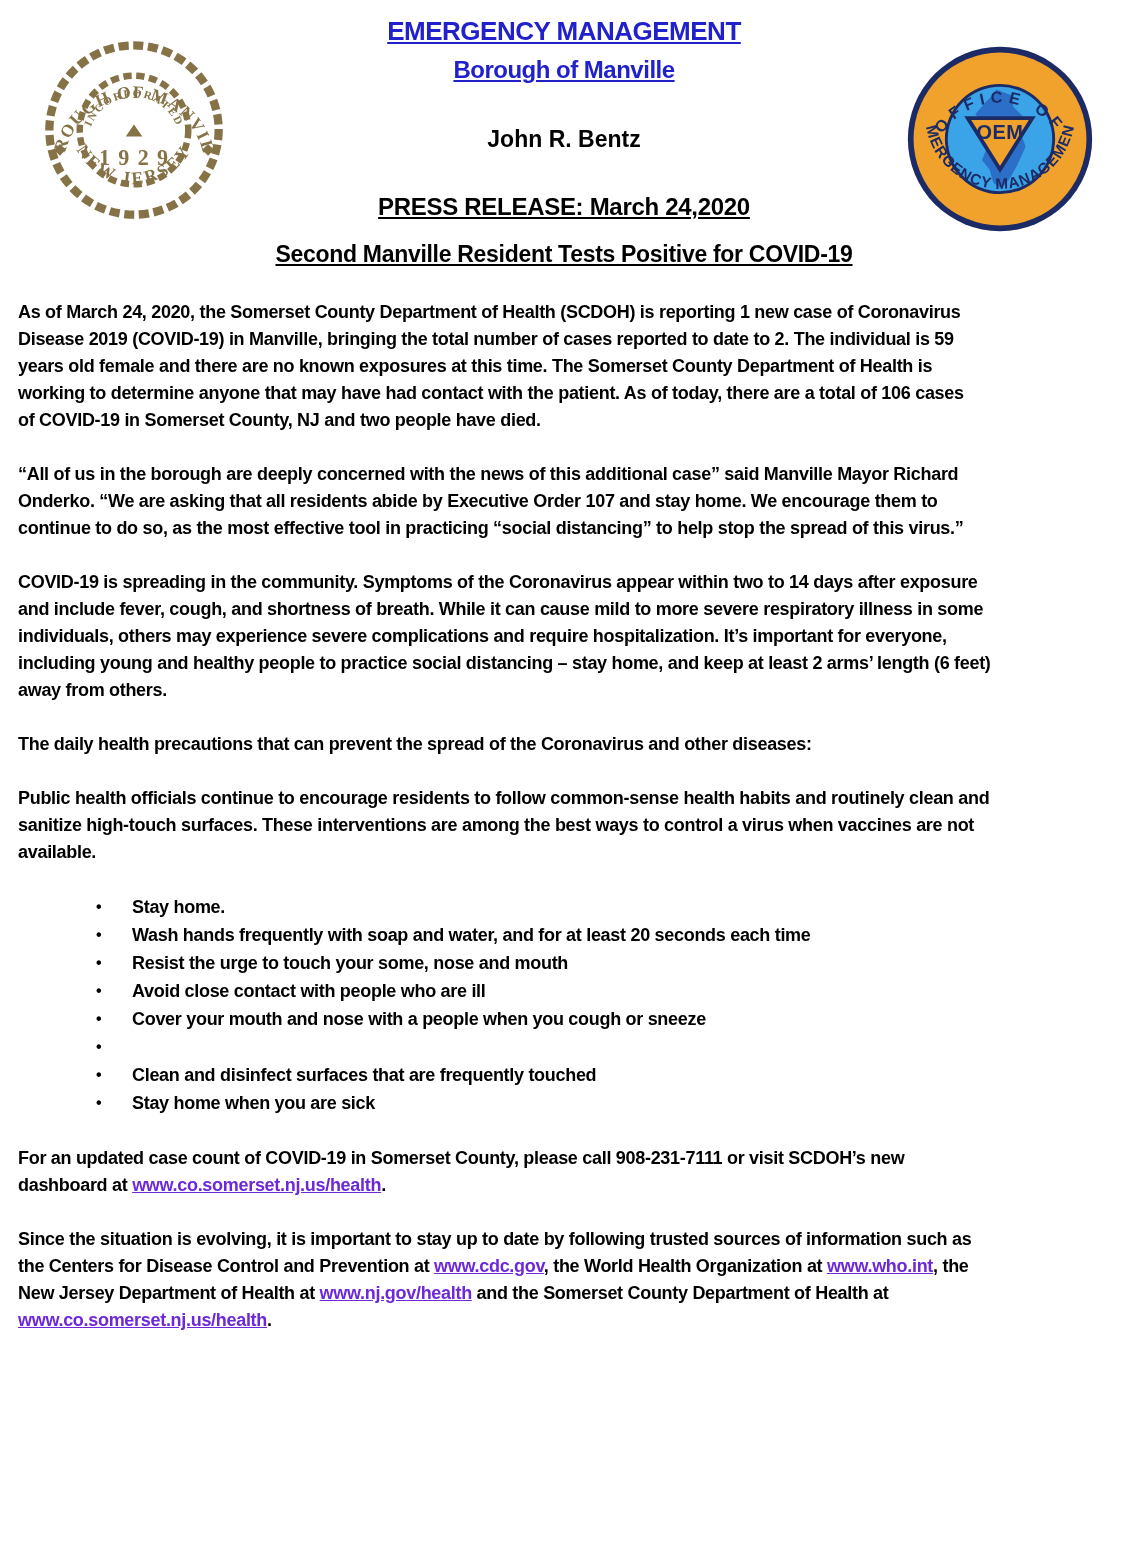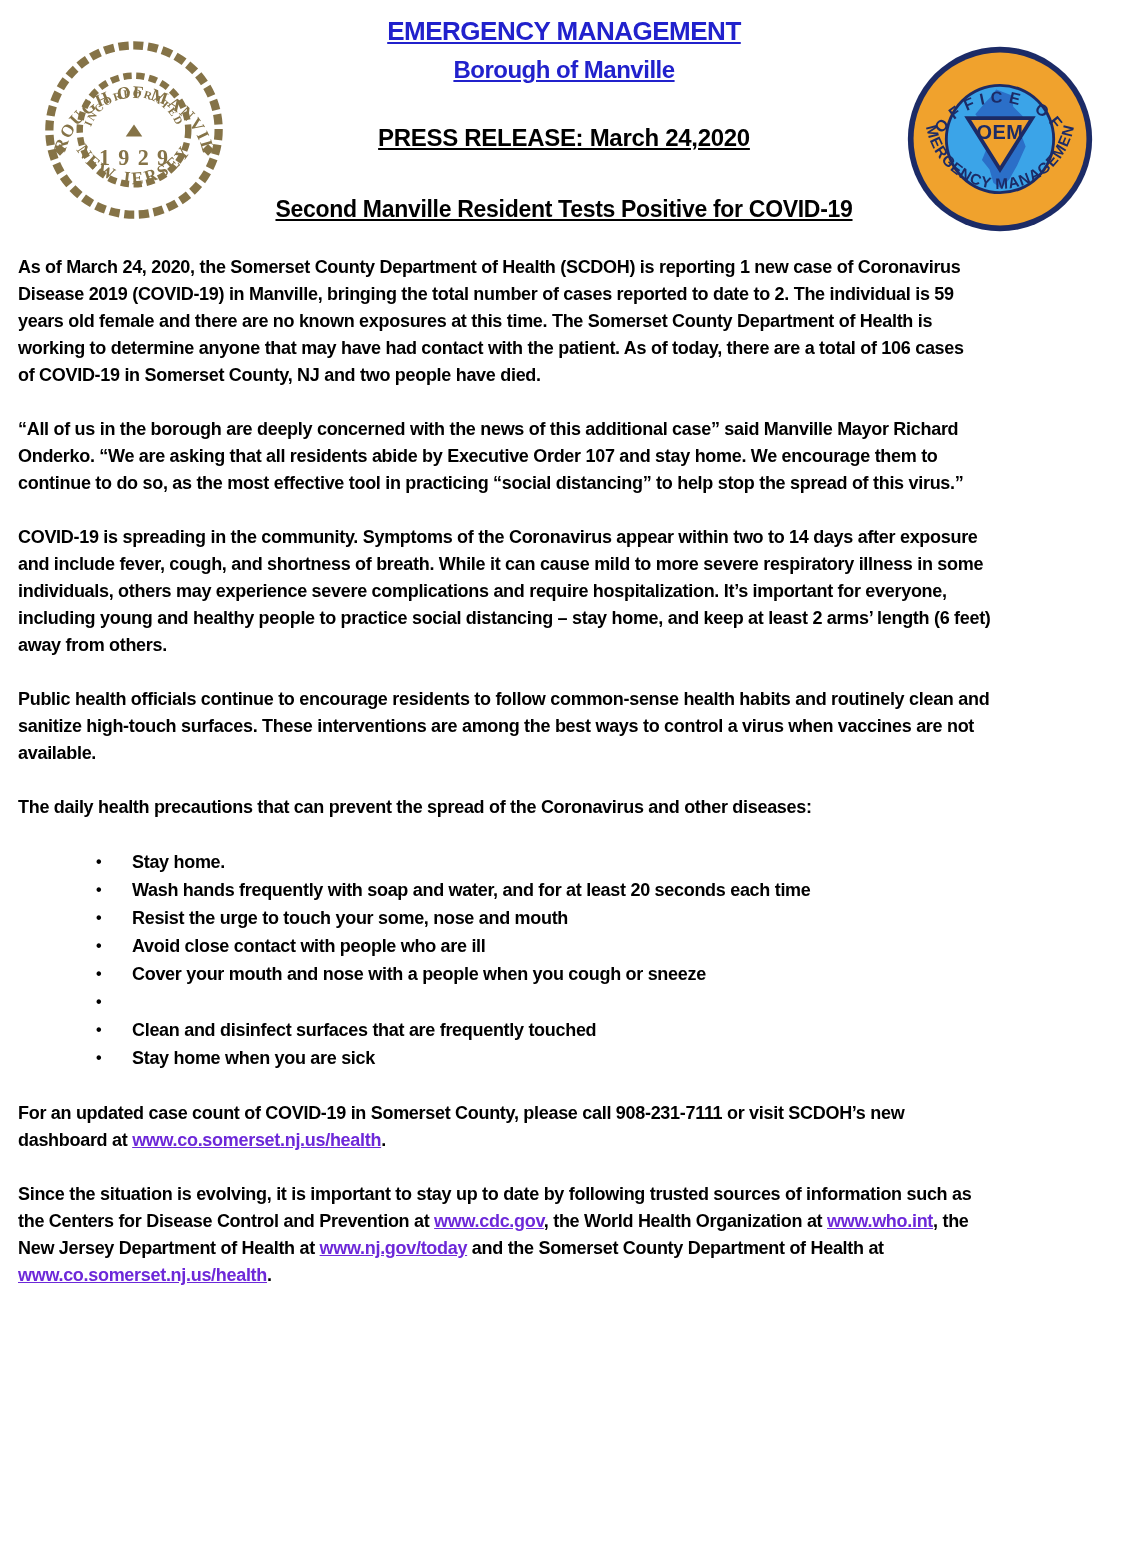"John R. Bentz" div.hdr-name { html: none -> <div>John R. Bentz</div> }
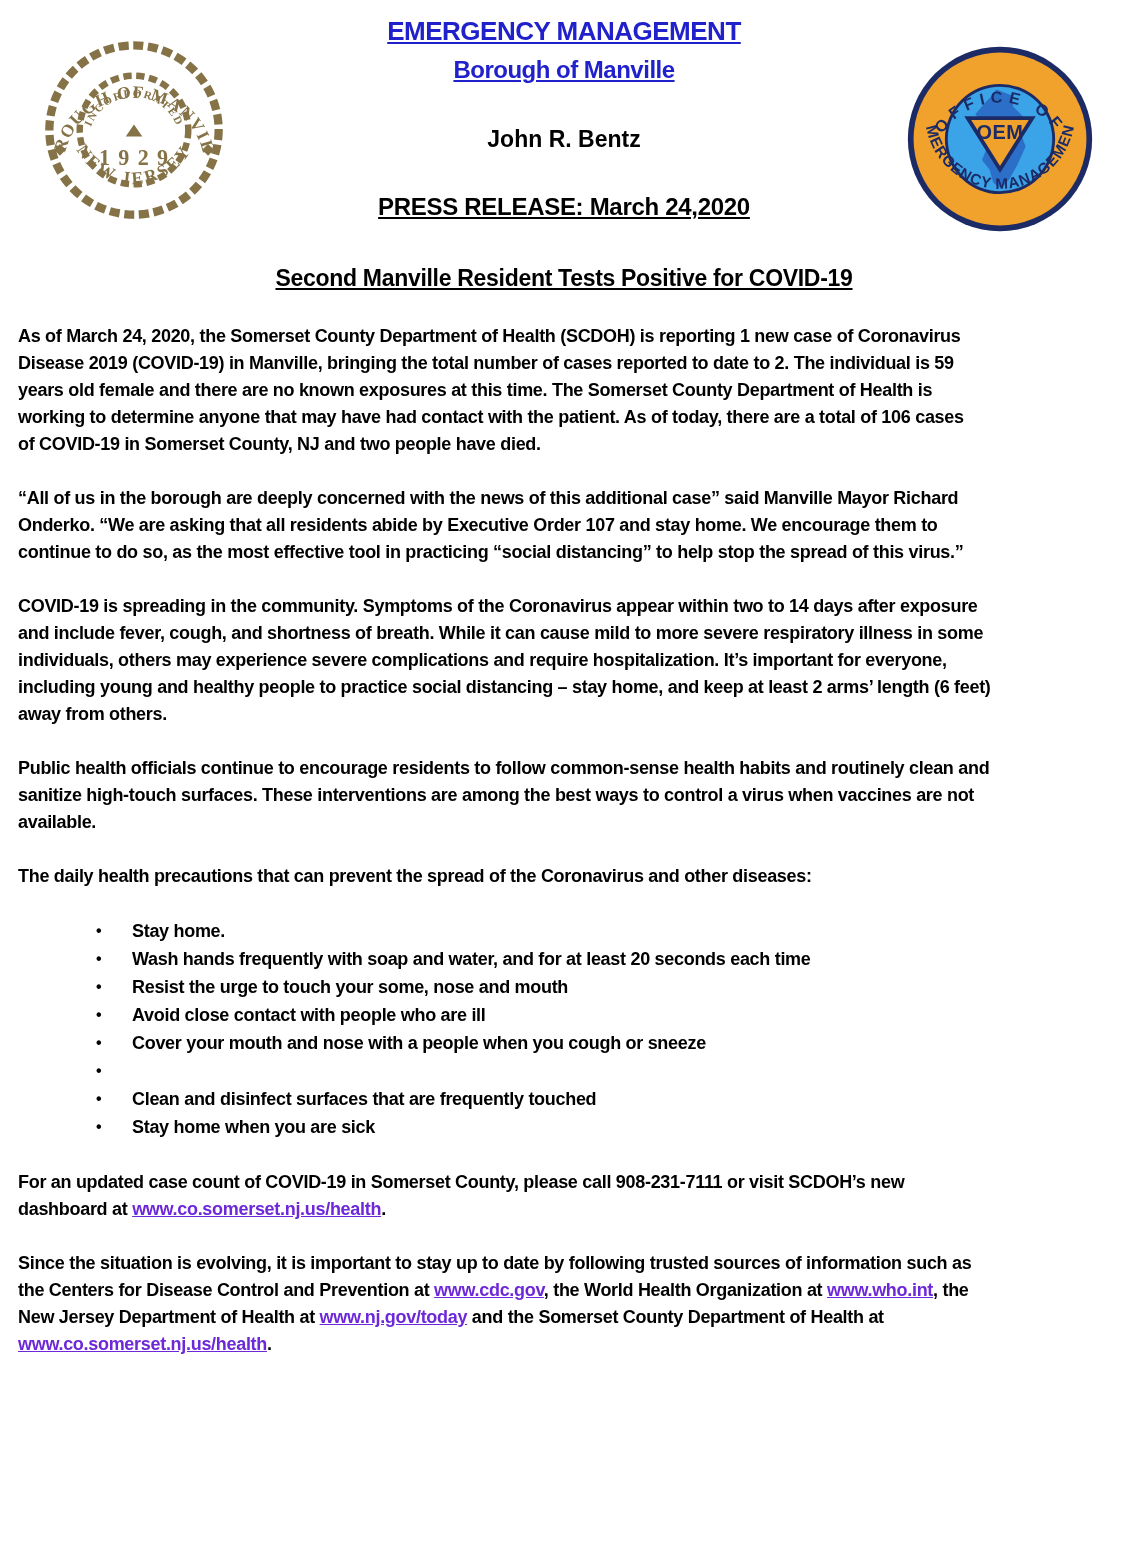"Second Manville Resident Tests Positive" .doc-title { margin-top: 44px -> 20px }
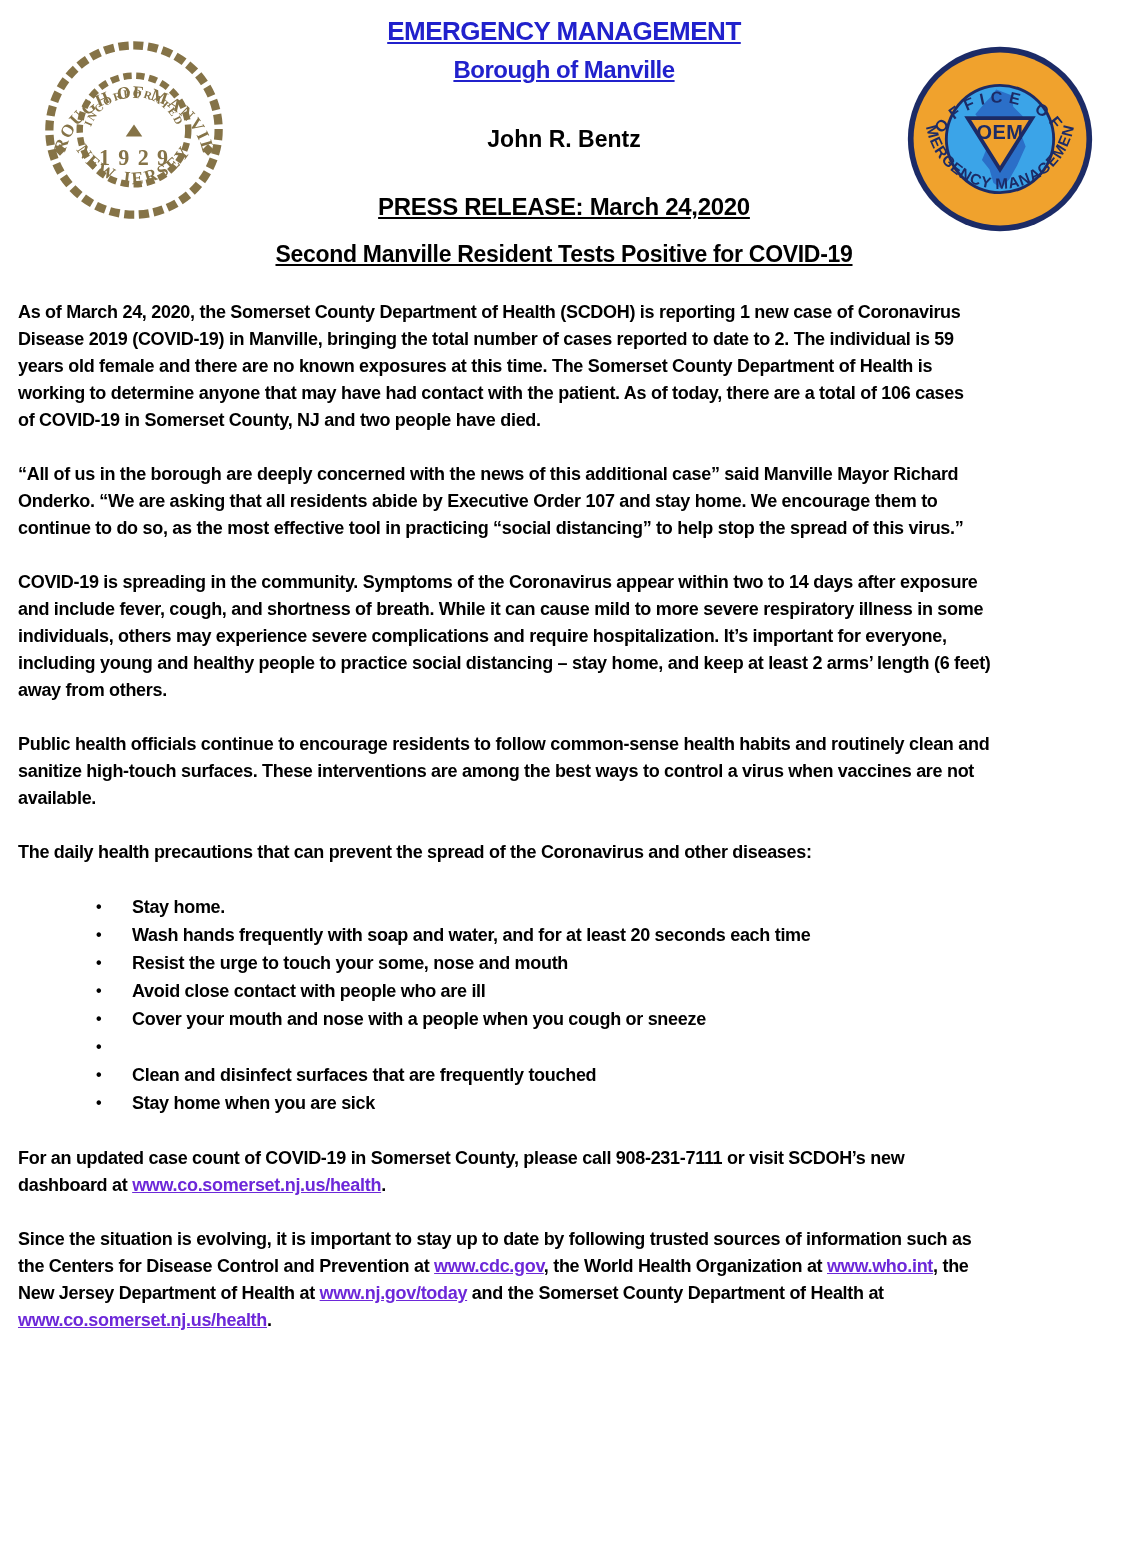"Public health officials continue to" p.para { order: before "The daily health precautions that" -> after "The daily health precautions that" }
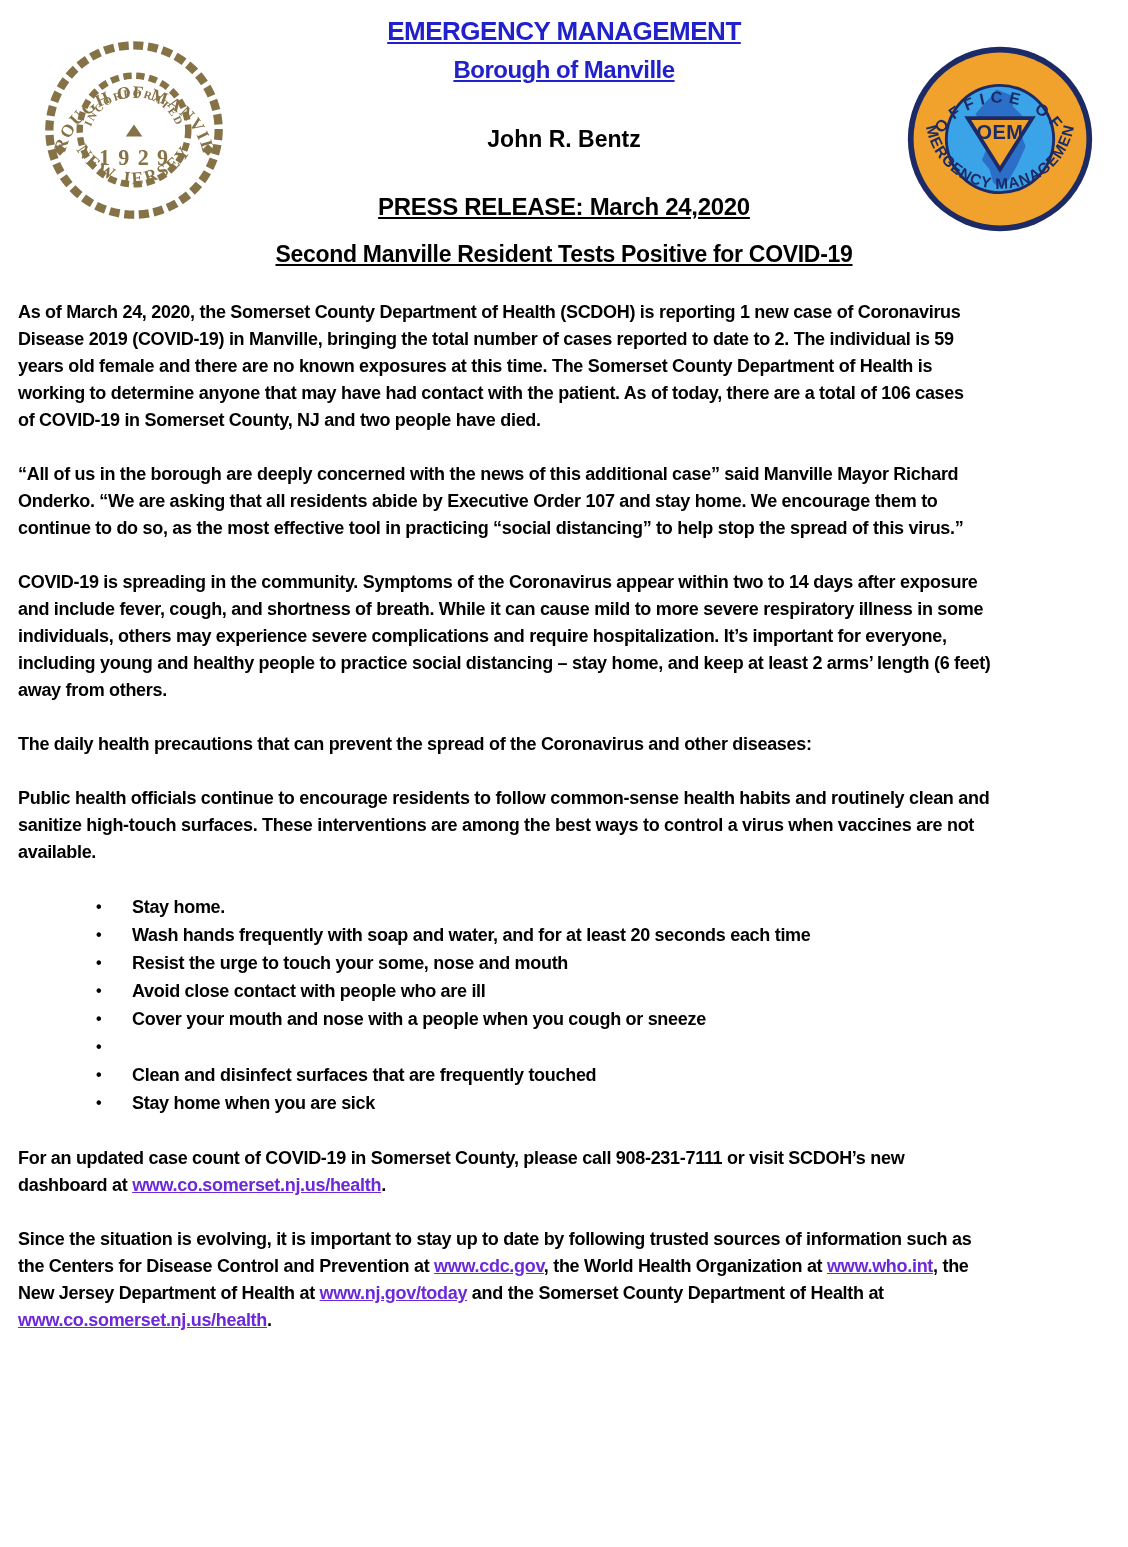"www.nj.gov/today" a.doc-link { text: www.nj.gov/today -> www.nj.gov/health }
